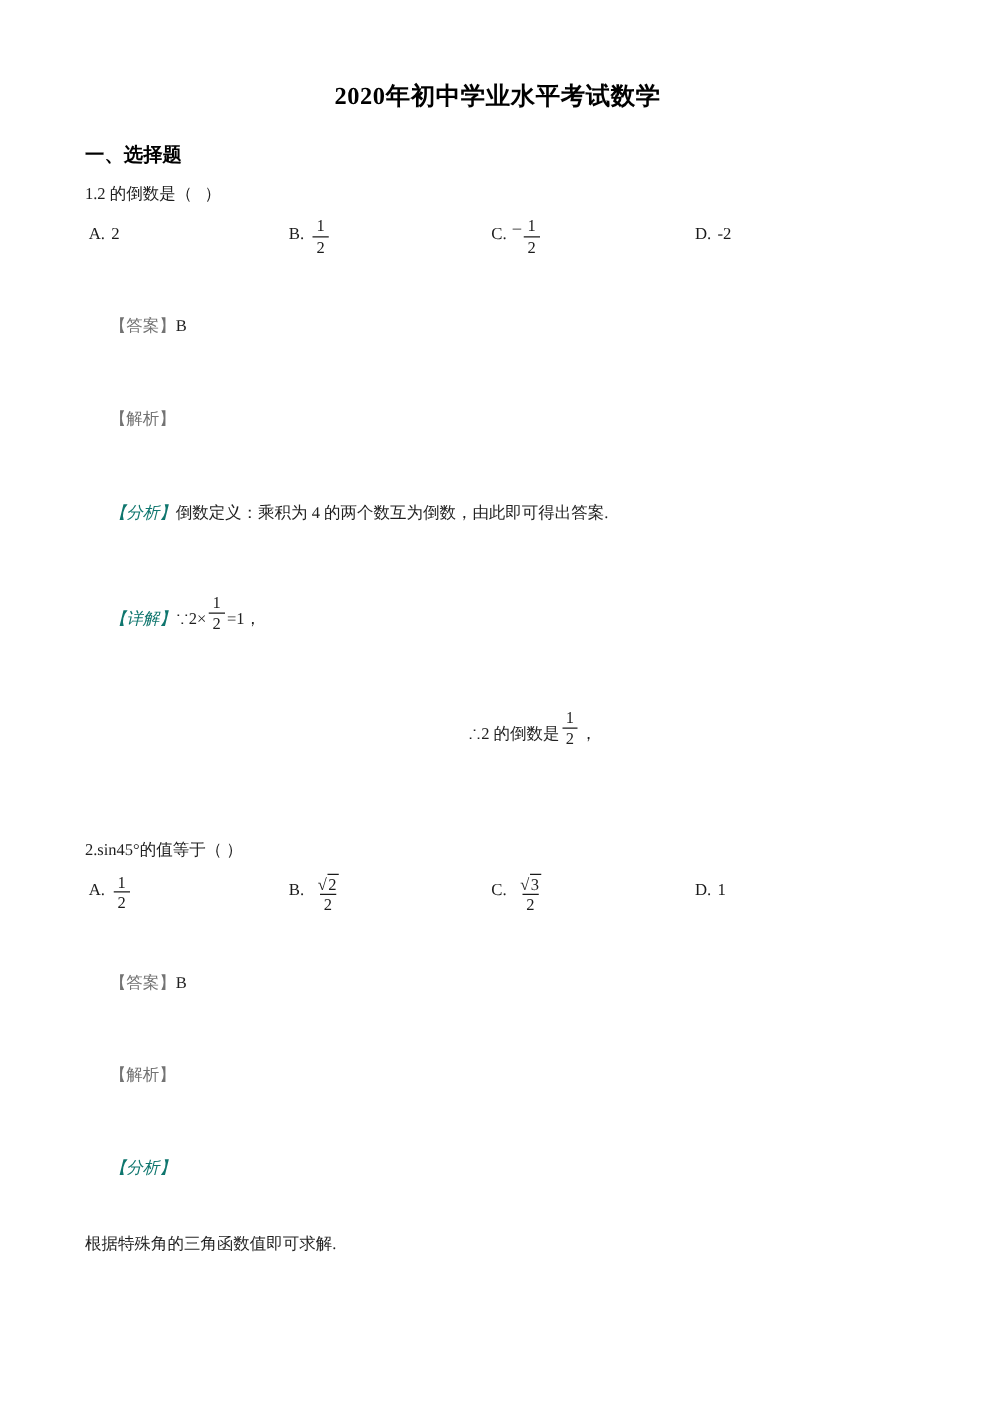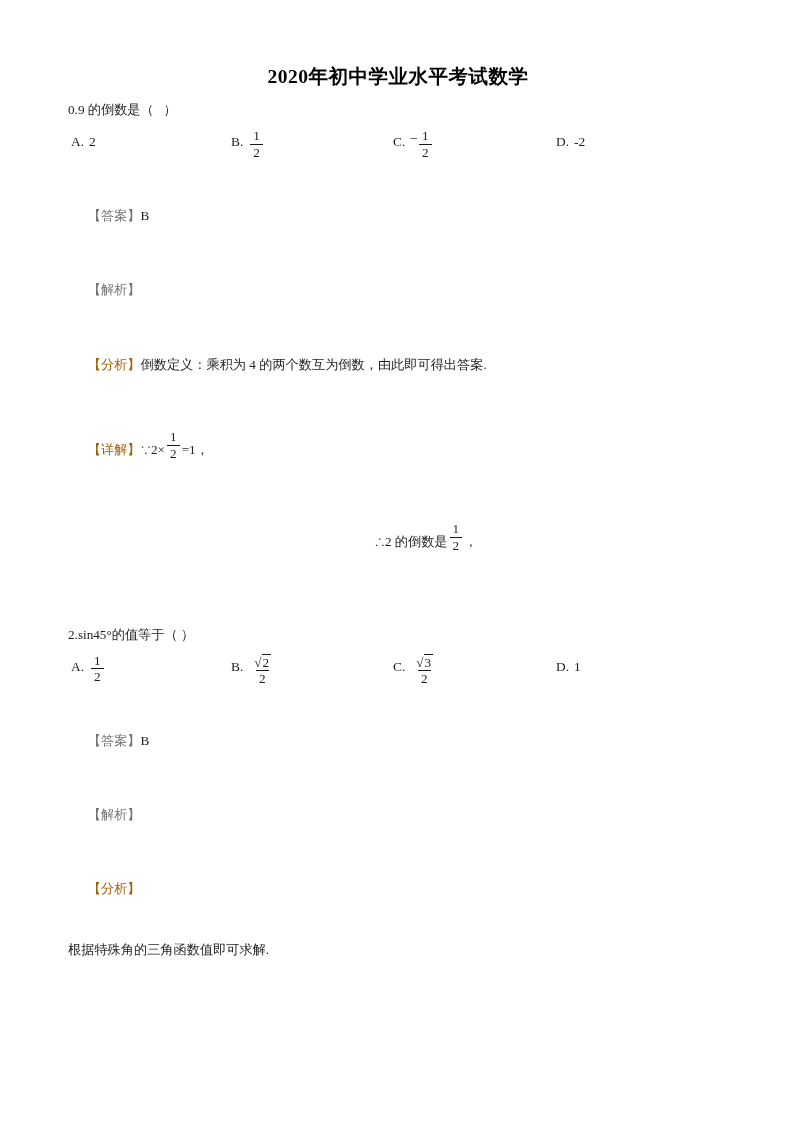"一、选择题" div.section-head { html: none -> <div>一、选择题</div> }
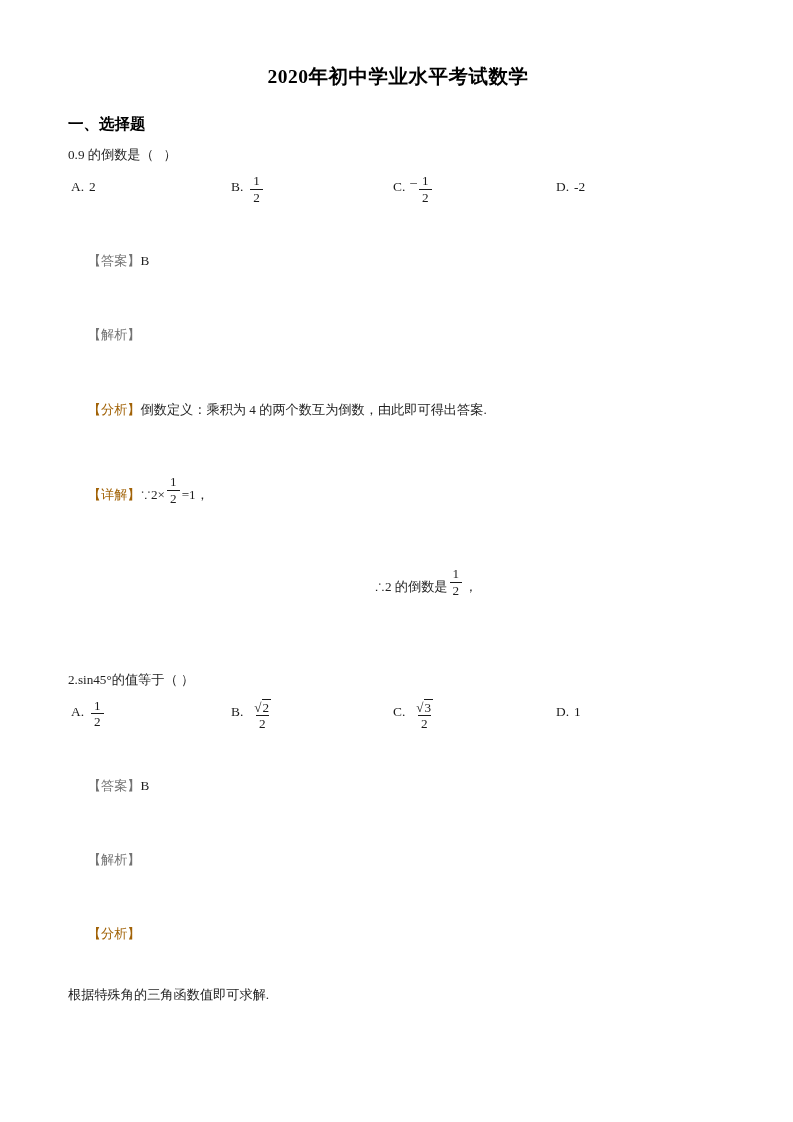"0.9 的倒数是（ ）" div.line { text: 0.9 -> 1.2 }
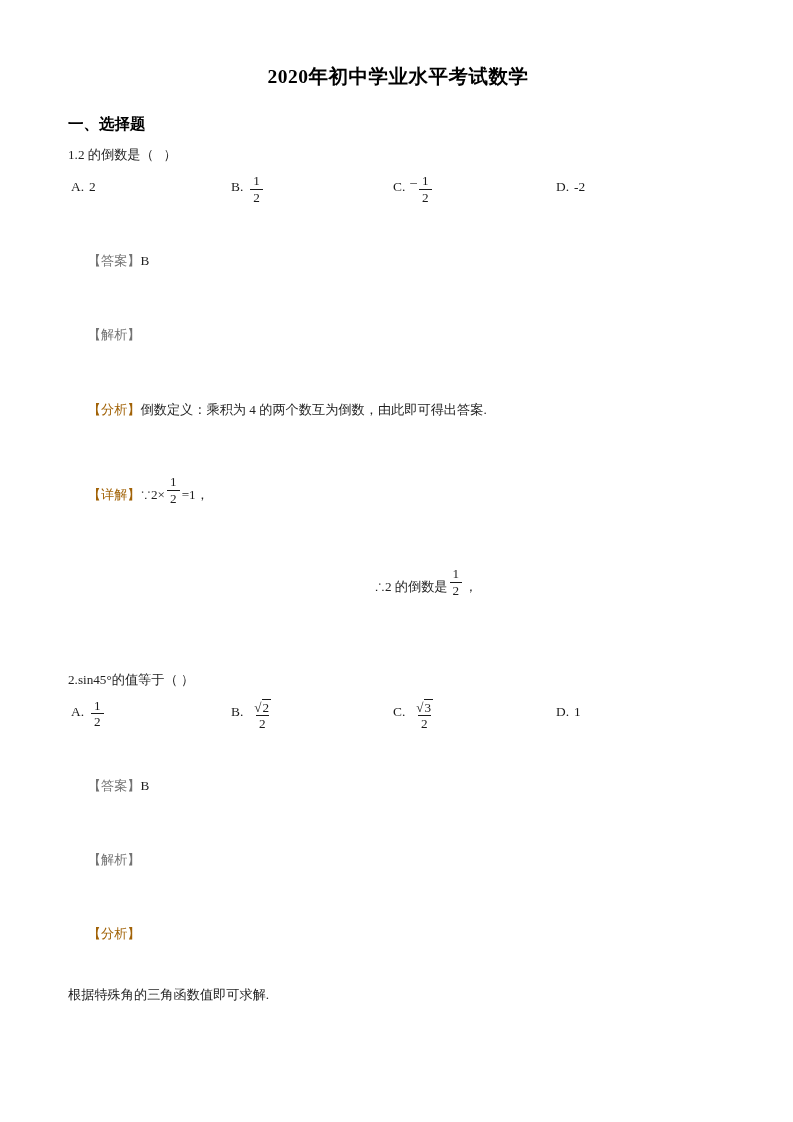"【分析】" .label-black { color: #a16207 -> #0f766e; font-style: none -> italic }
